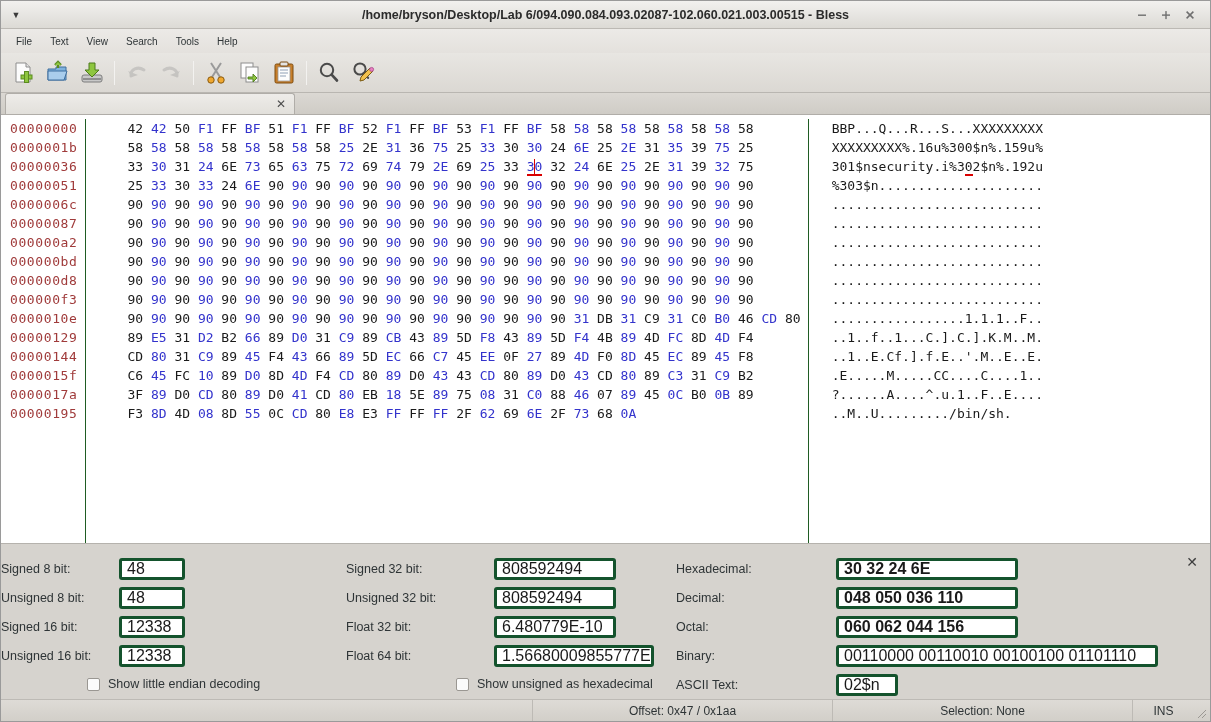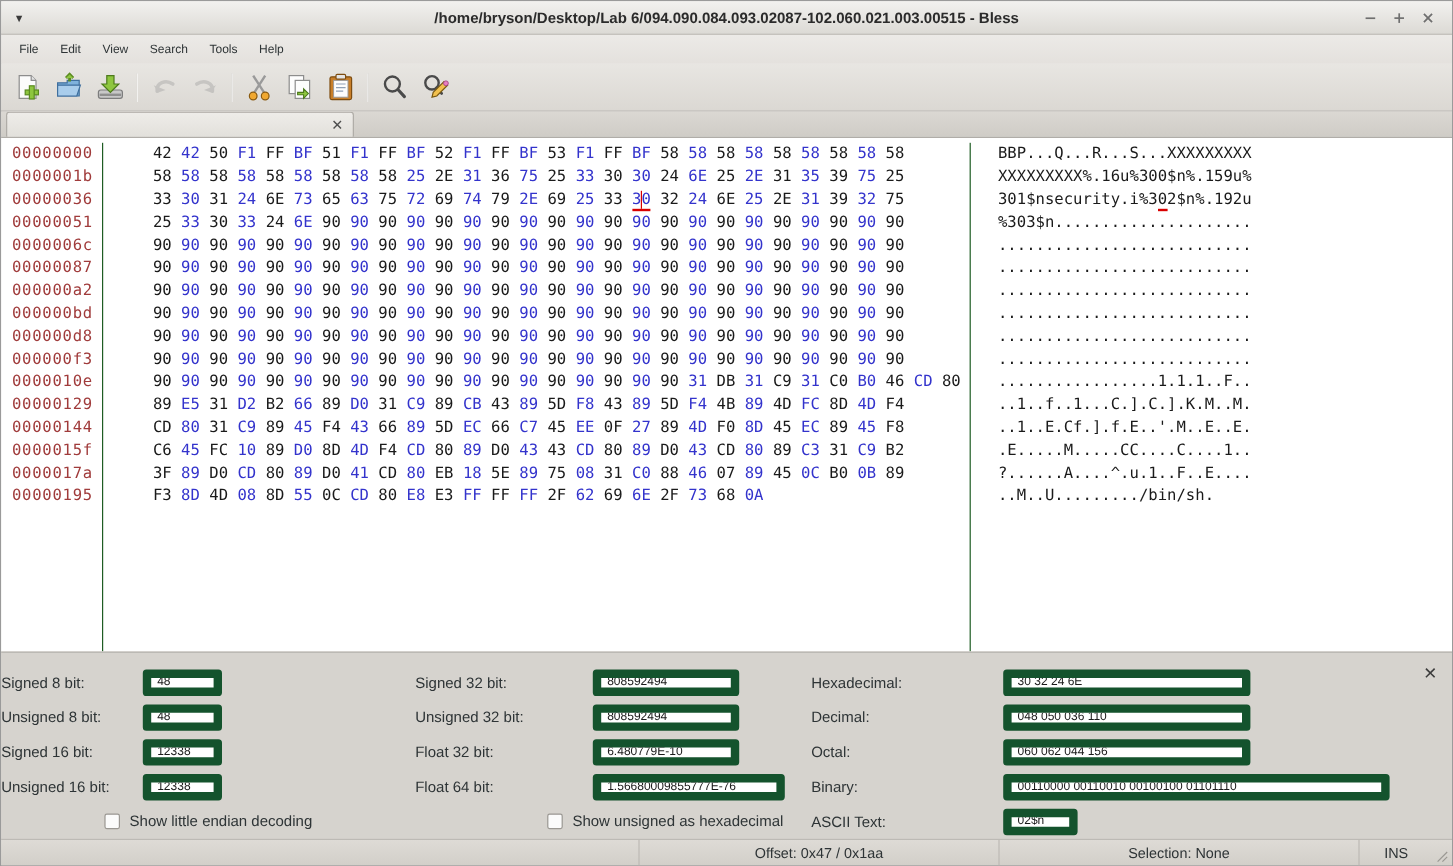"Edit" div.menu-item { text: Edit -> Text }
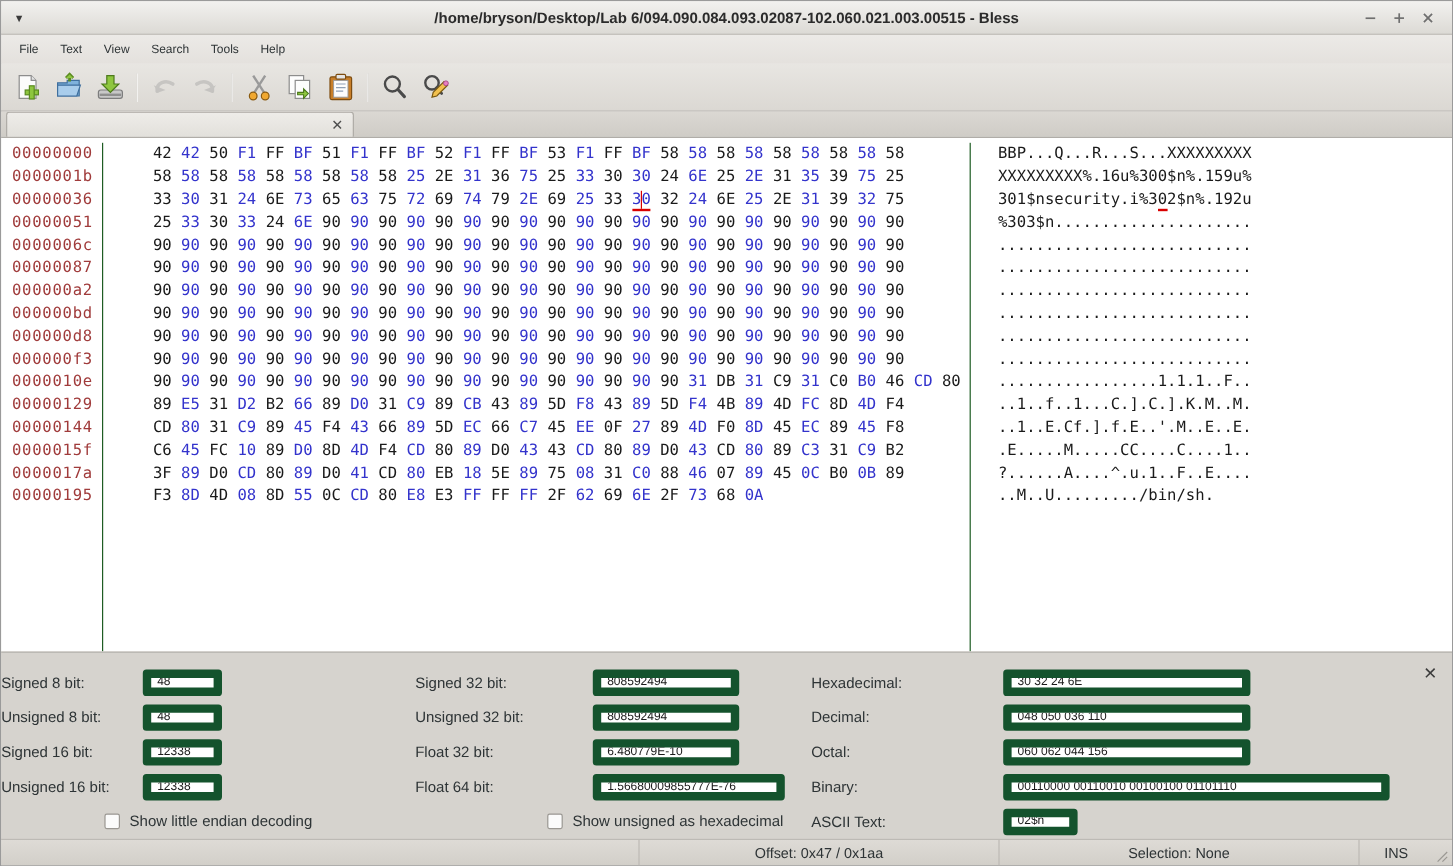"48" .dfield { border: 7px solid #14532d -> 3px solid #14532d; font-size: 10px -> 16px }
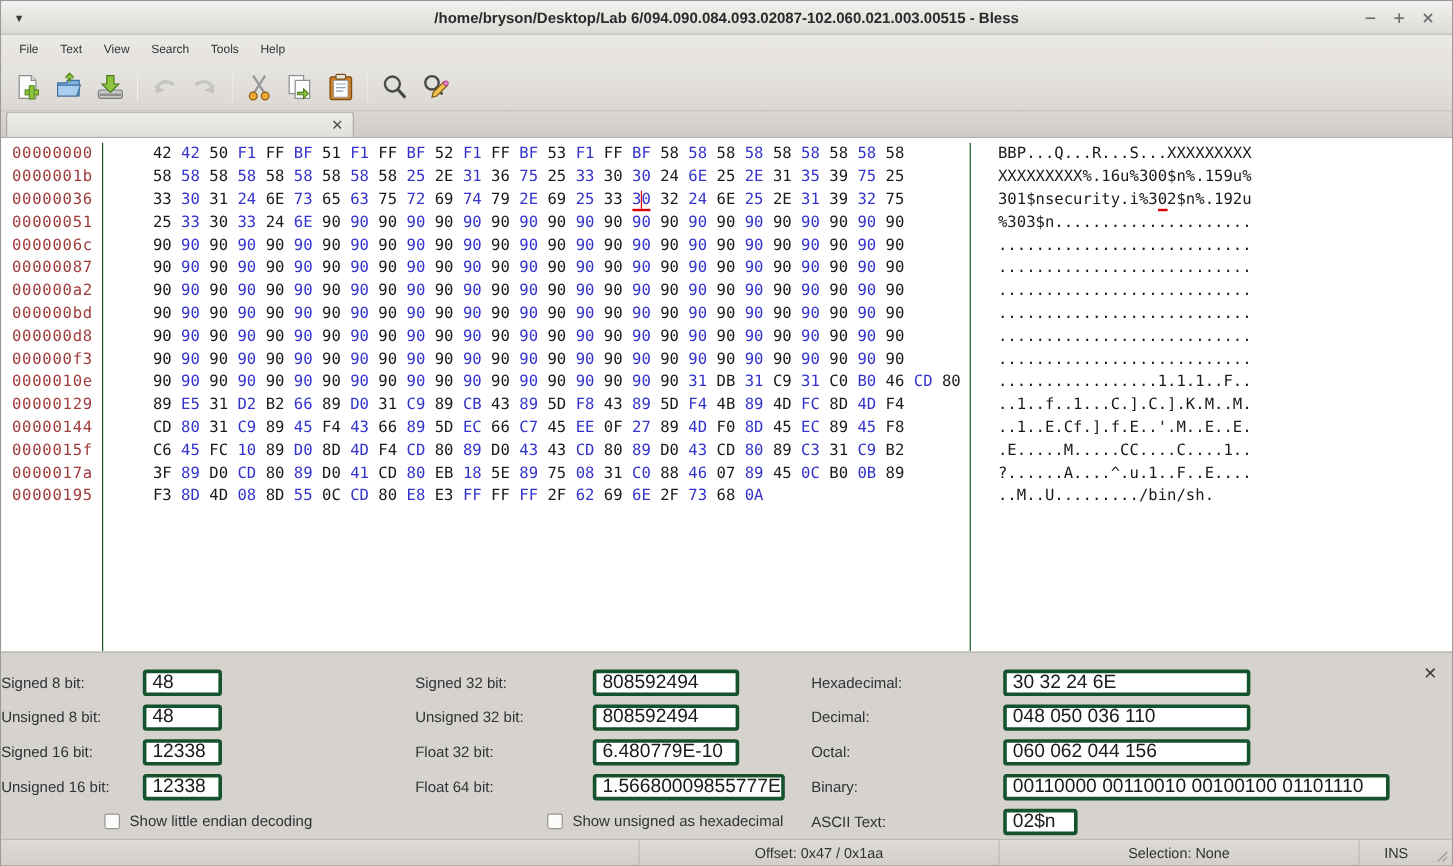"30 32 24 6E" .w-xl { font-weight: none -> bold; width: 206px -> 182px }
